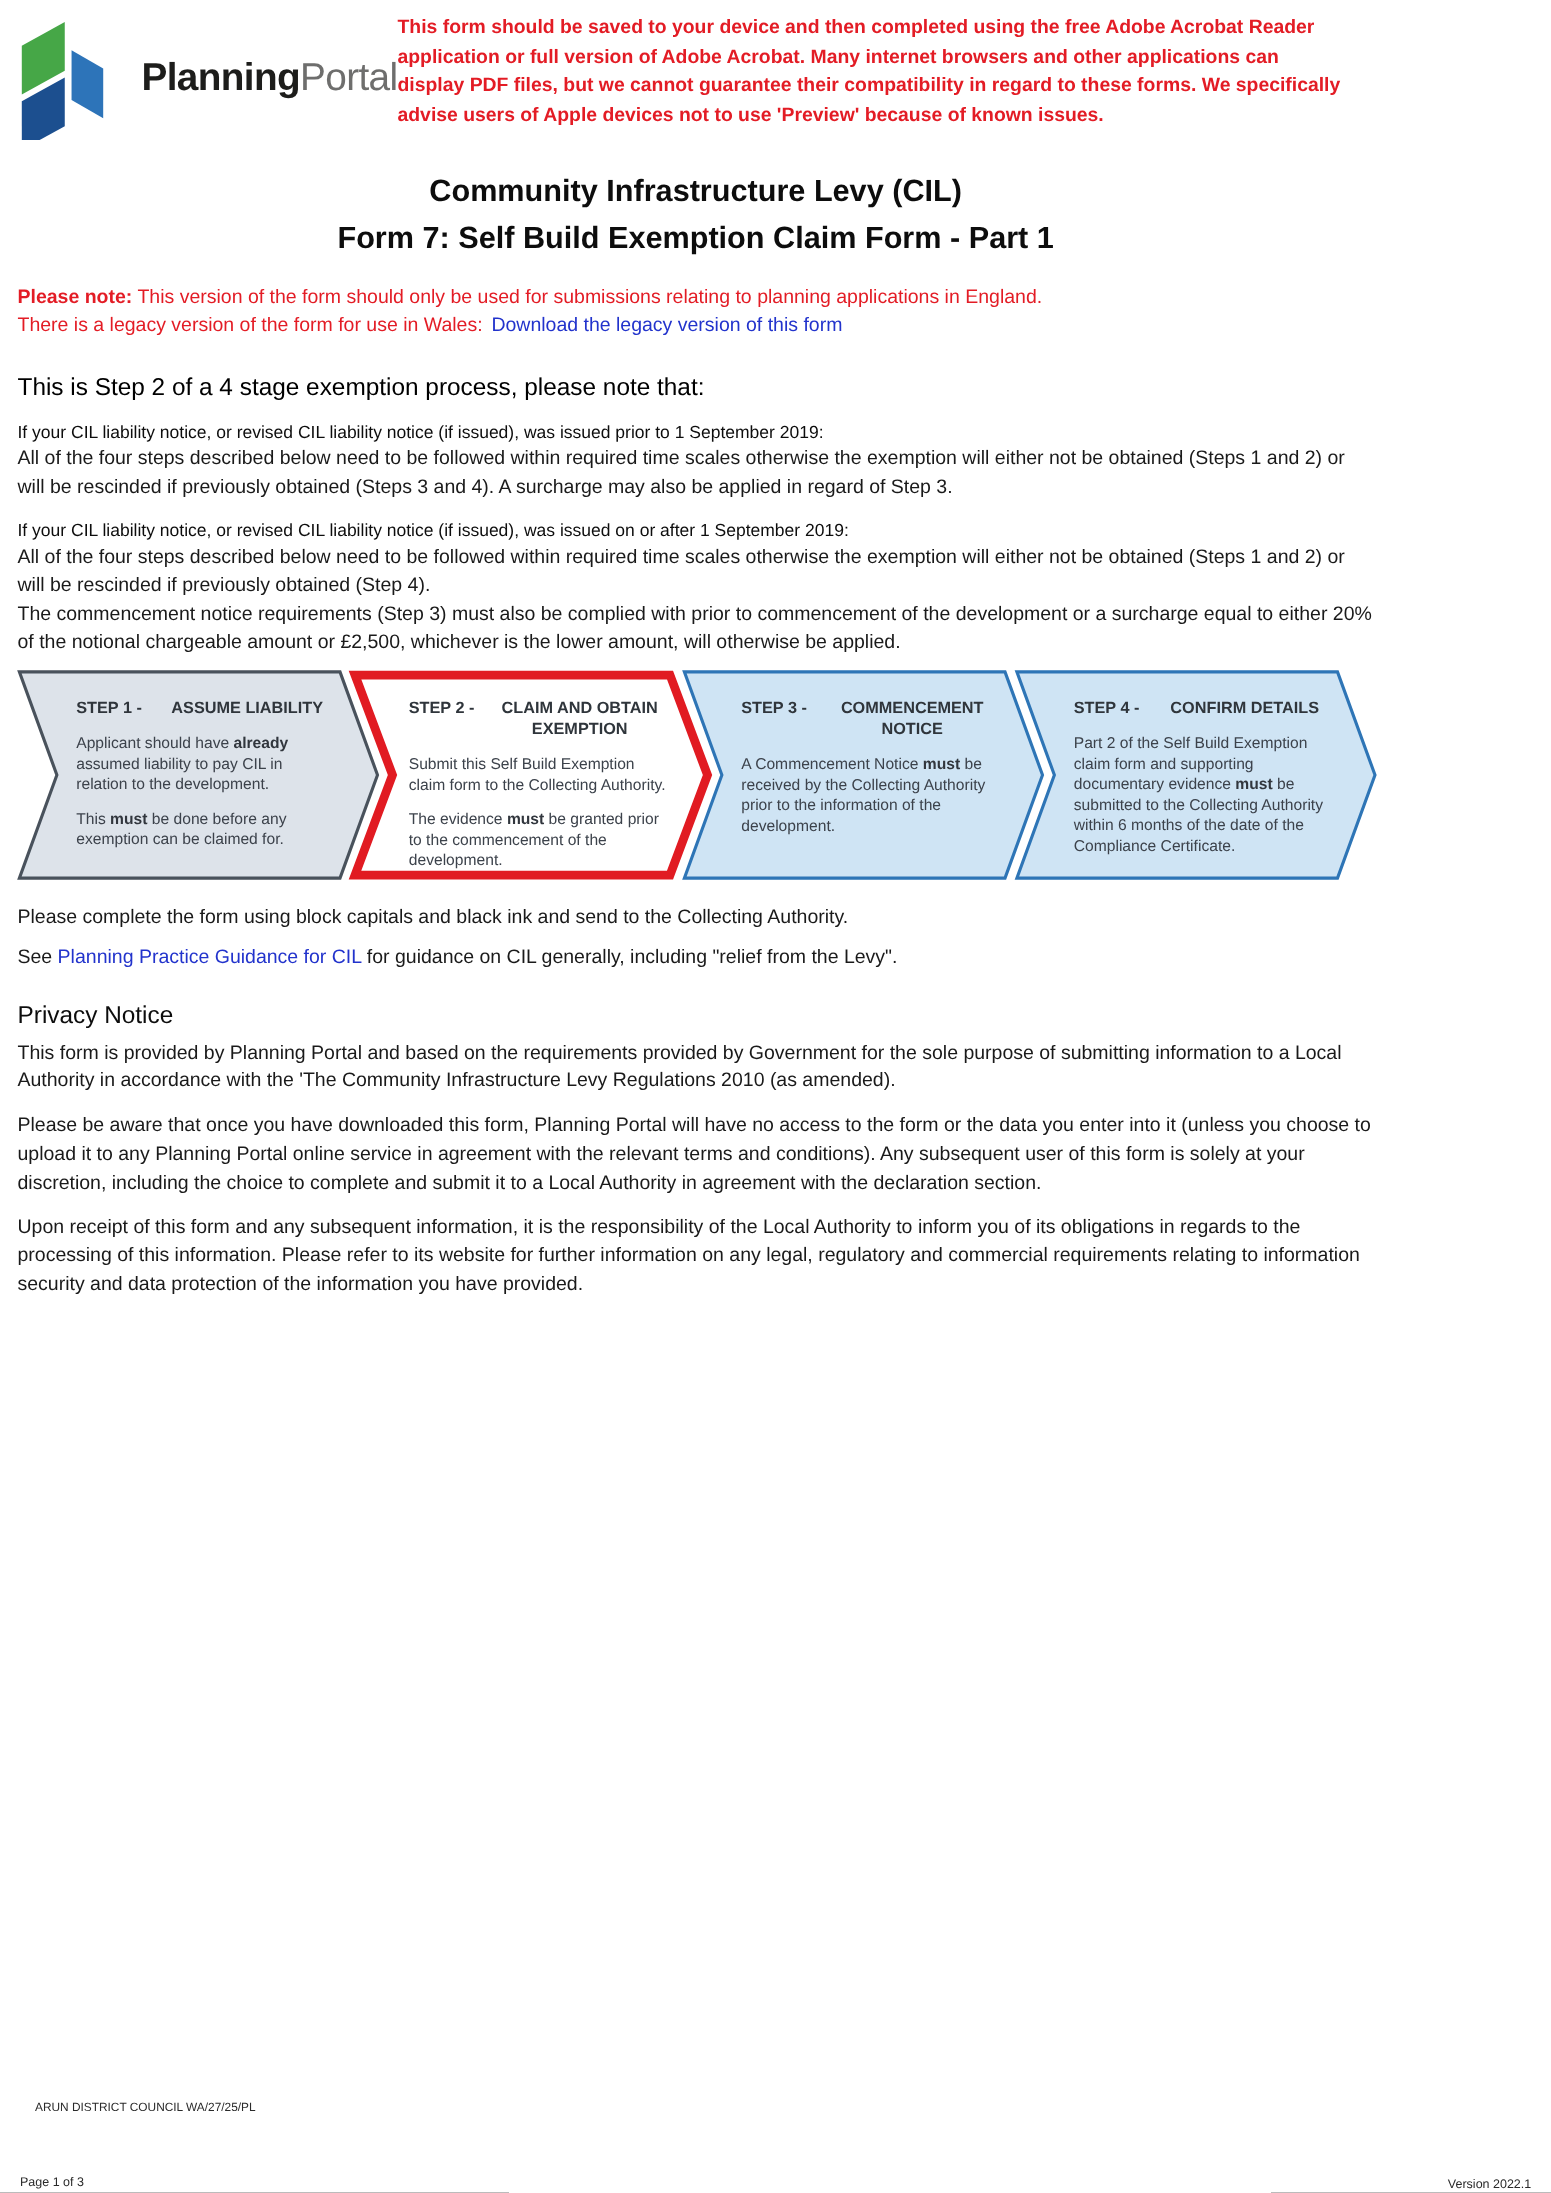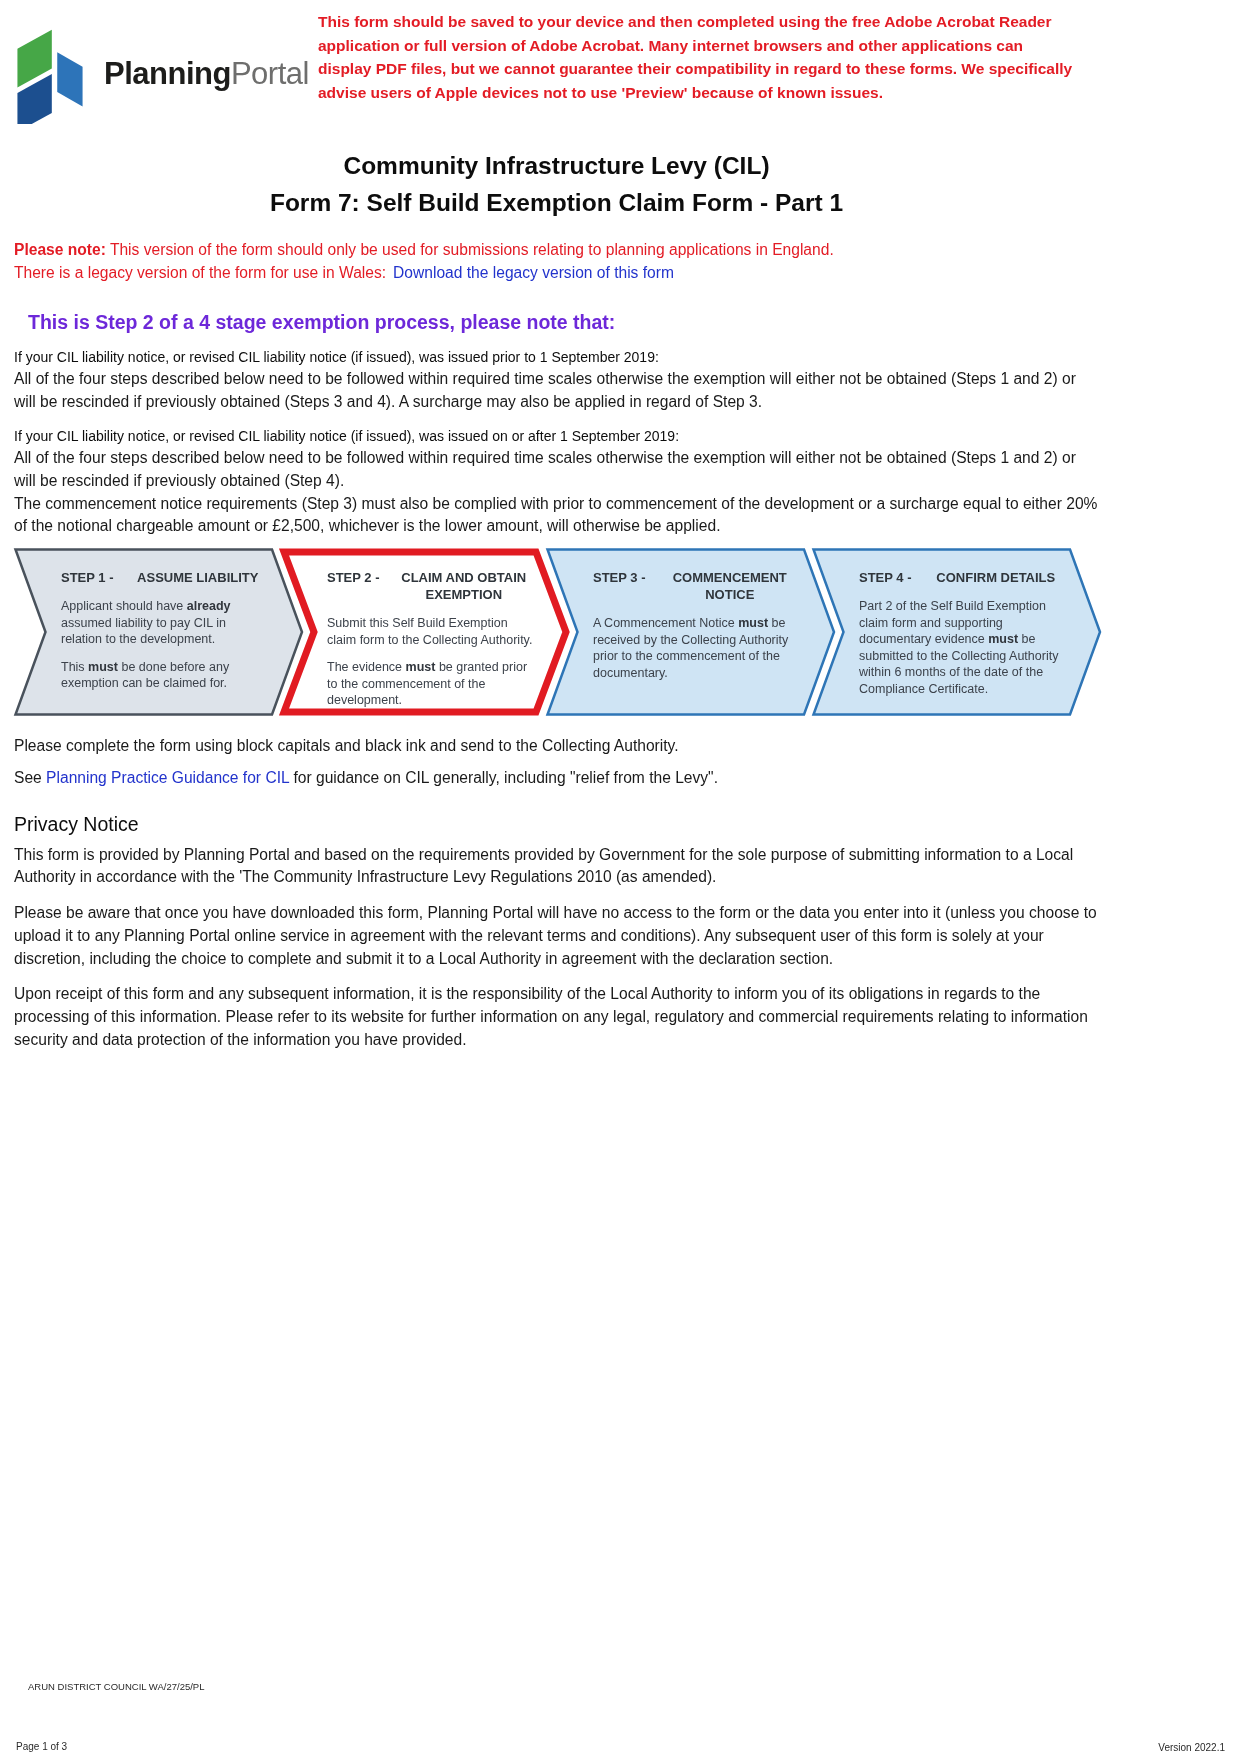"PlanningPortal" .logo { justify-content: none -> space-between; padding: 24px 0 0 12px -> 12px 0 0 12px }
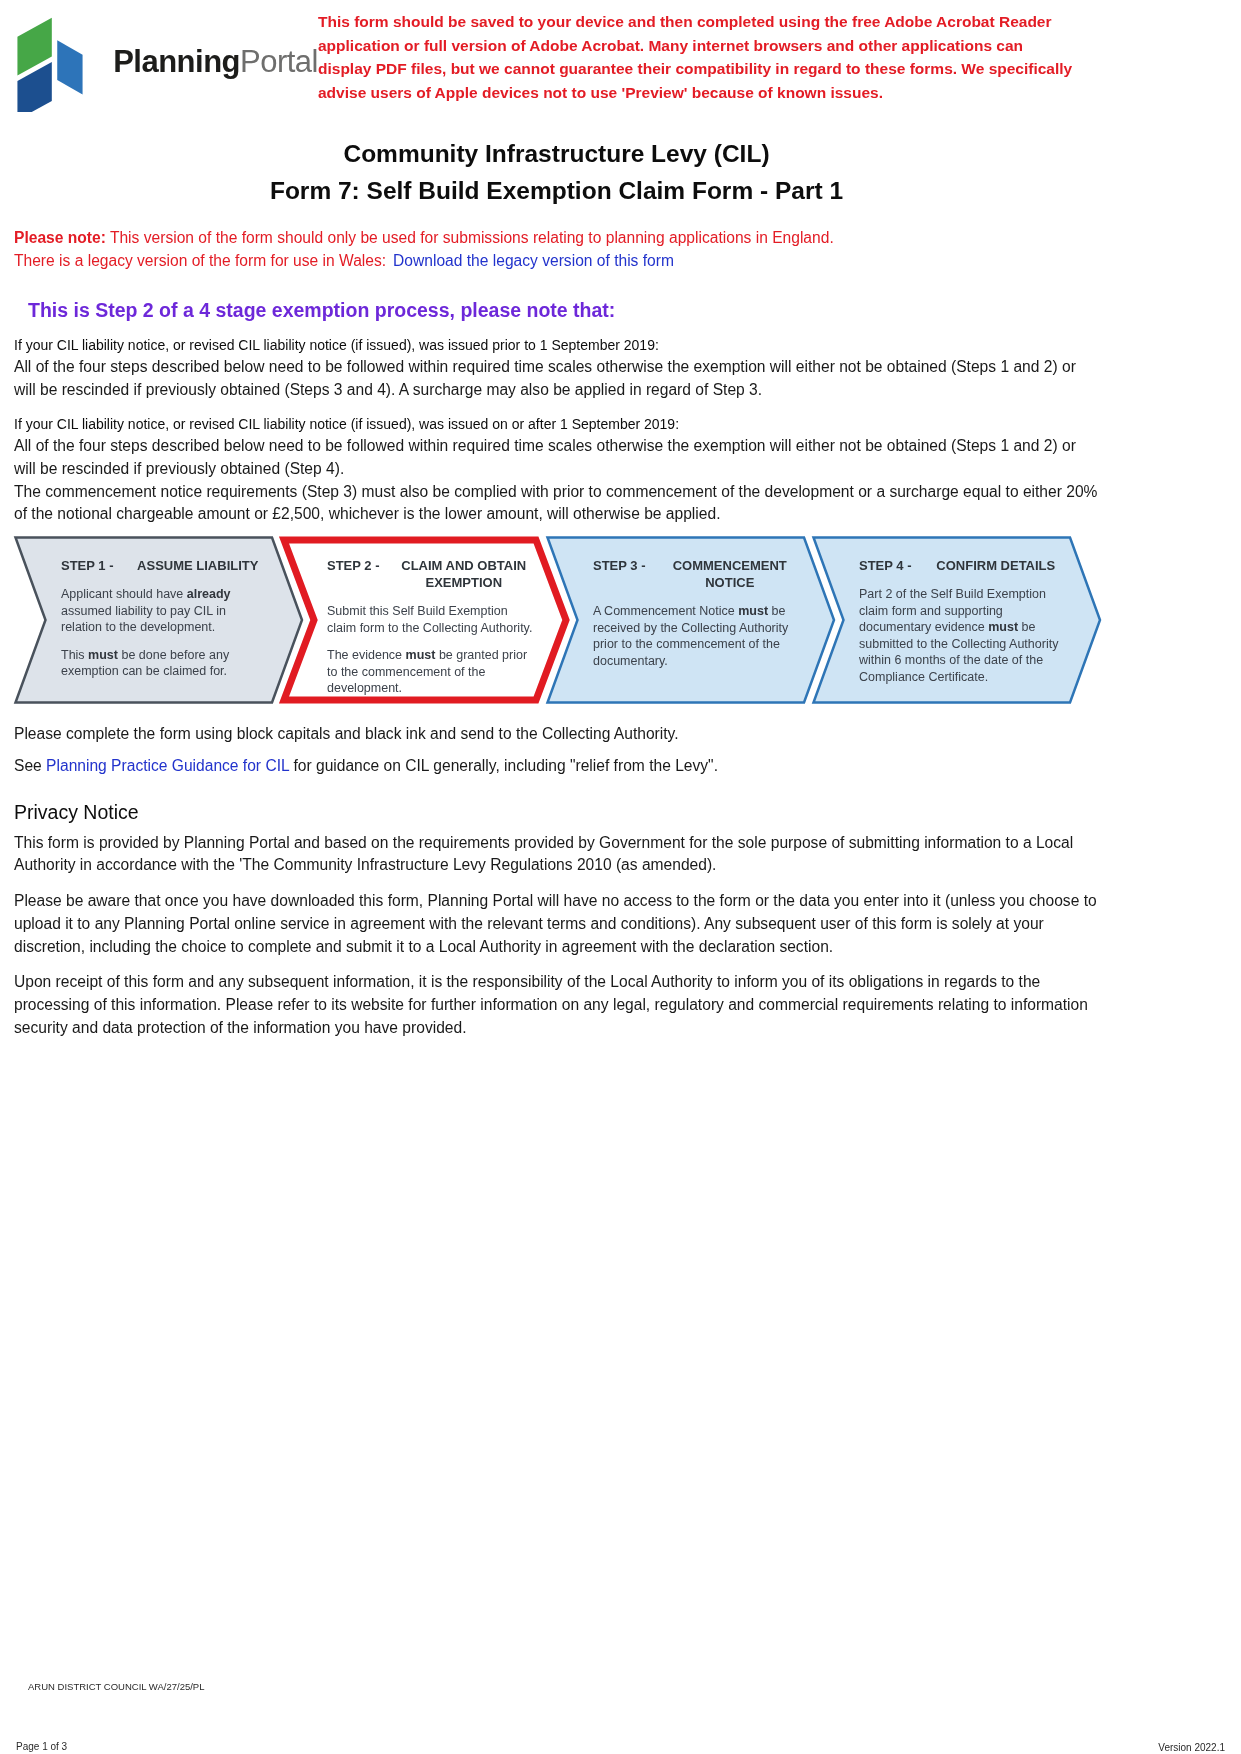"This is Step 2 of" .sec-head { color: #6d28d9 -> #000000; font-weight: bold -> normal; margin: 27px 14px 10px -> 27px 0 10px }
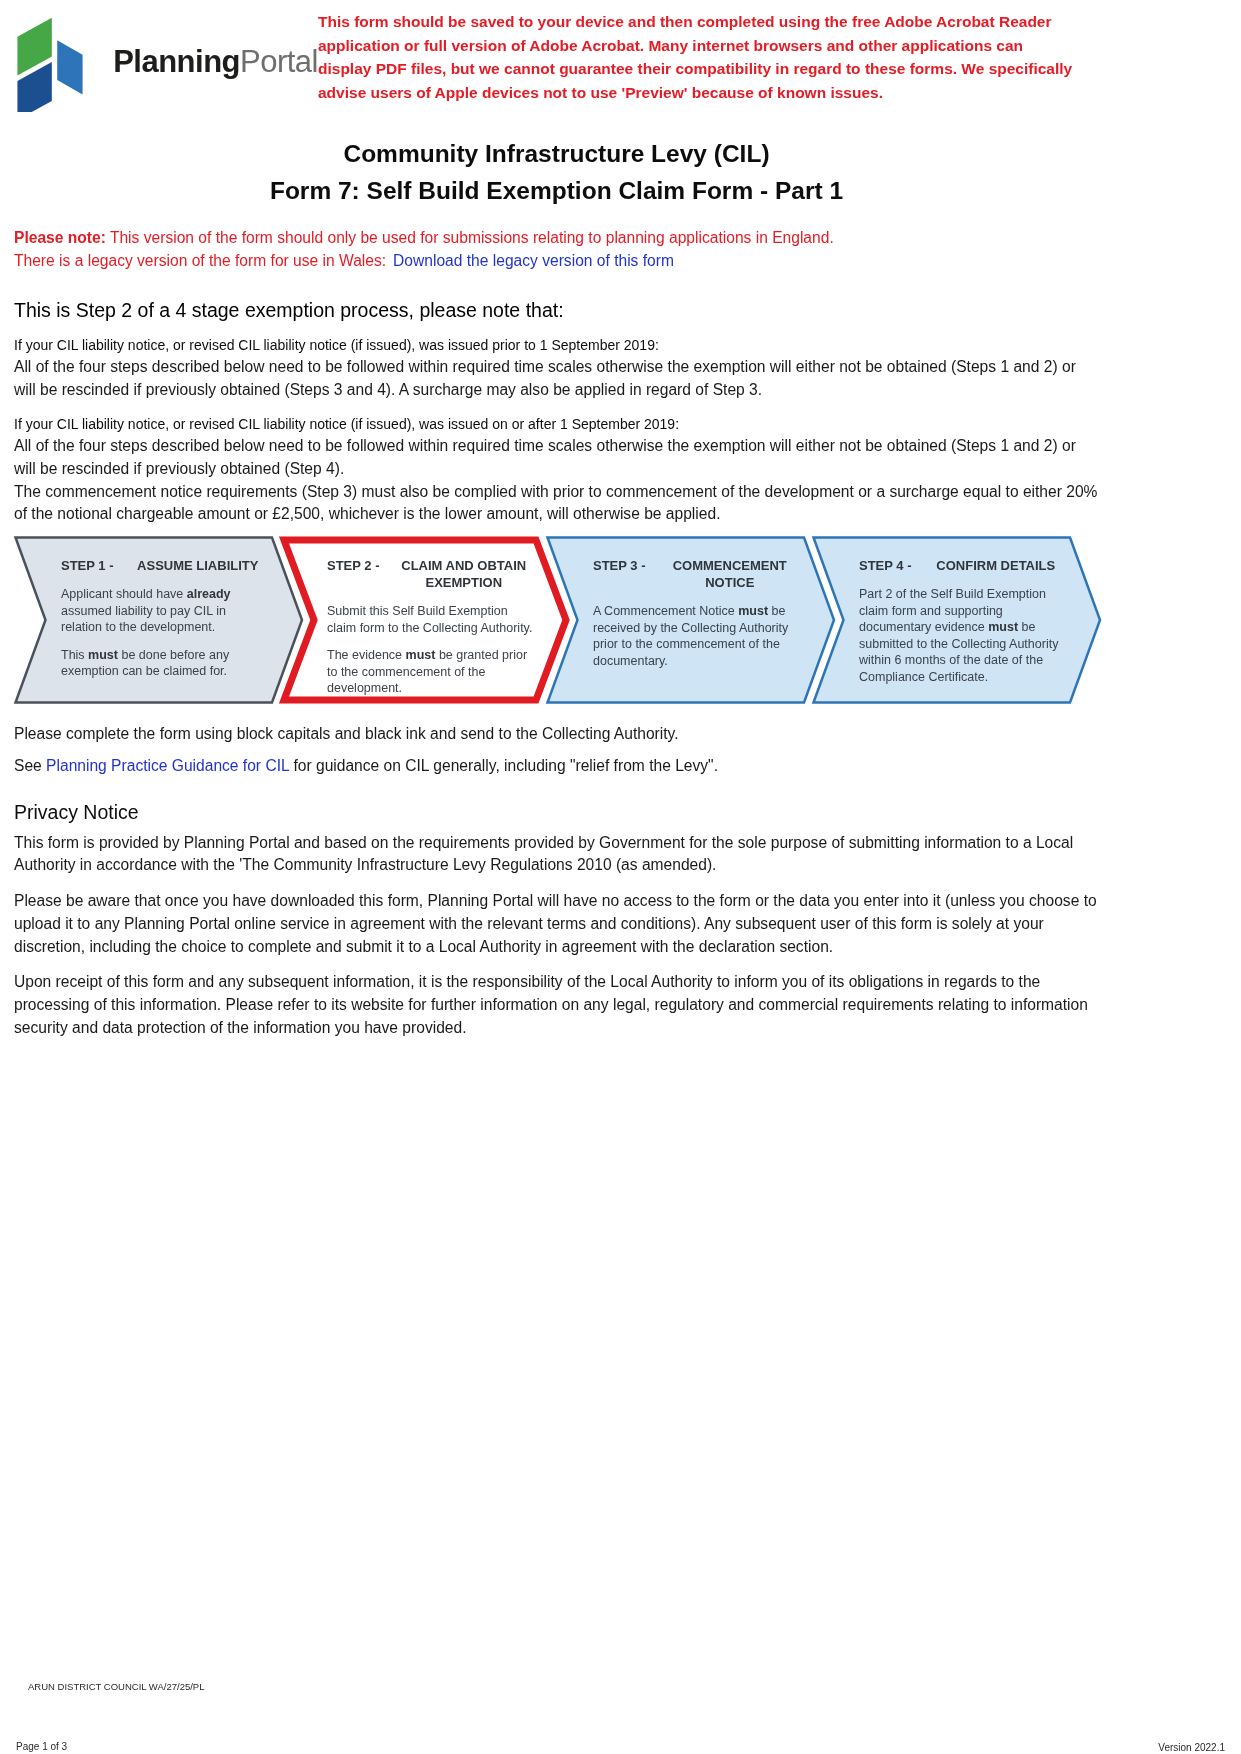"be received by the Collecting" span { text: commencement of the documentary -> information of the development }
